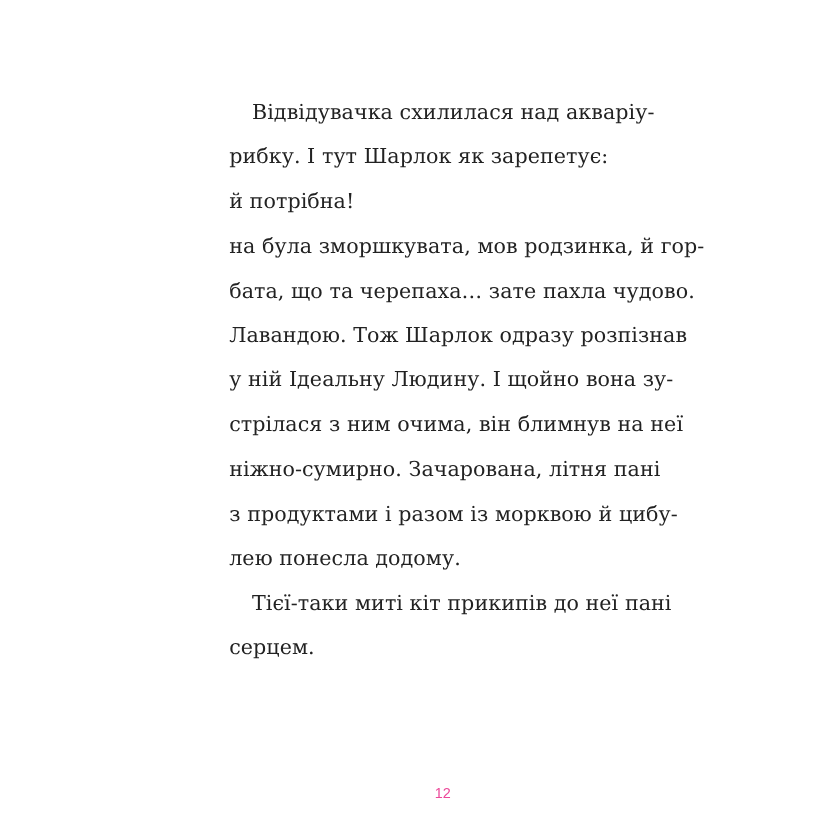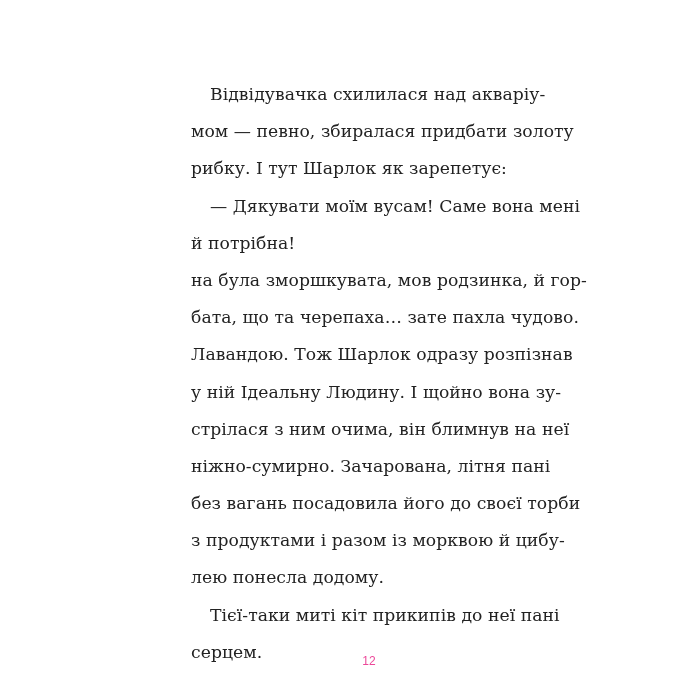"мом — певно, збиралася придбати" span.line { html: <span>мом — певно, збиралася придбати золоту</span> -> none }
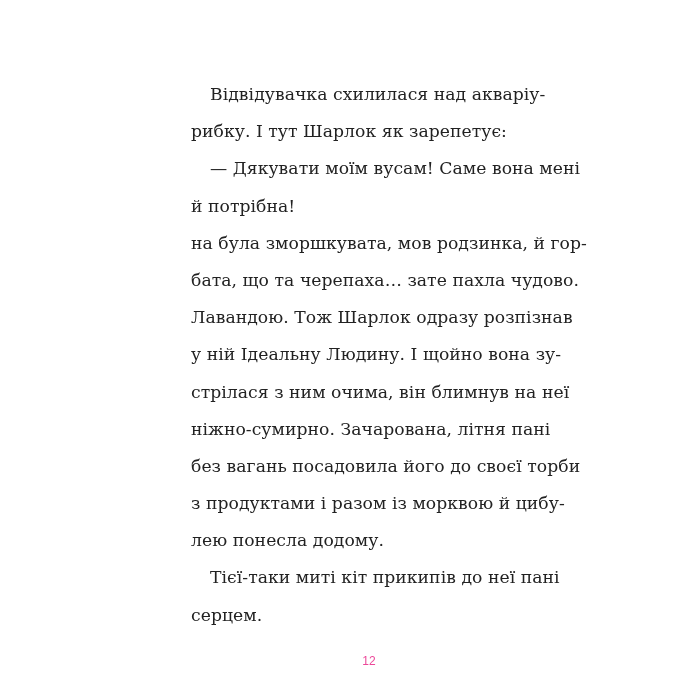"— Дякувати моїм вусам! Саме" span.line { html: <span>— Дякувати моїм вусам! Саме вона мені</span> -> none }
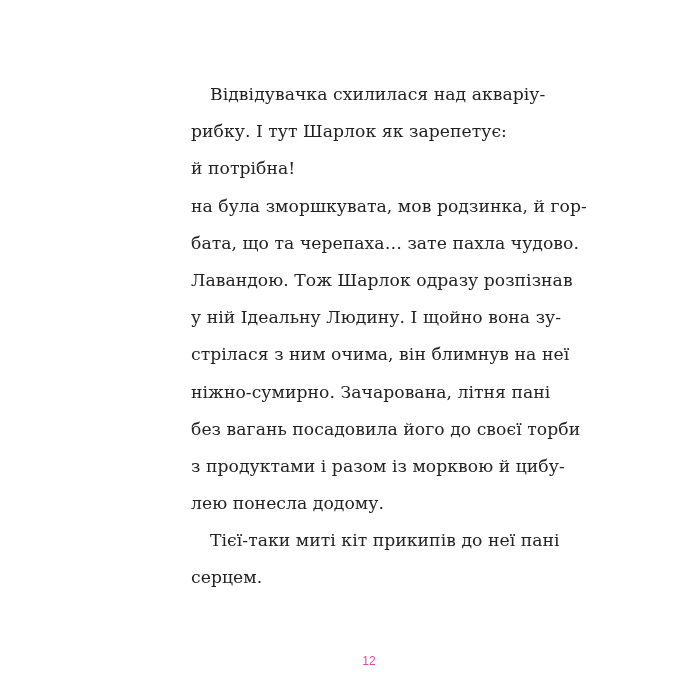"без вагань посадовила його до" span.line { html: <span>без вагань посадовила його до своєї торби</span> -> none }
